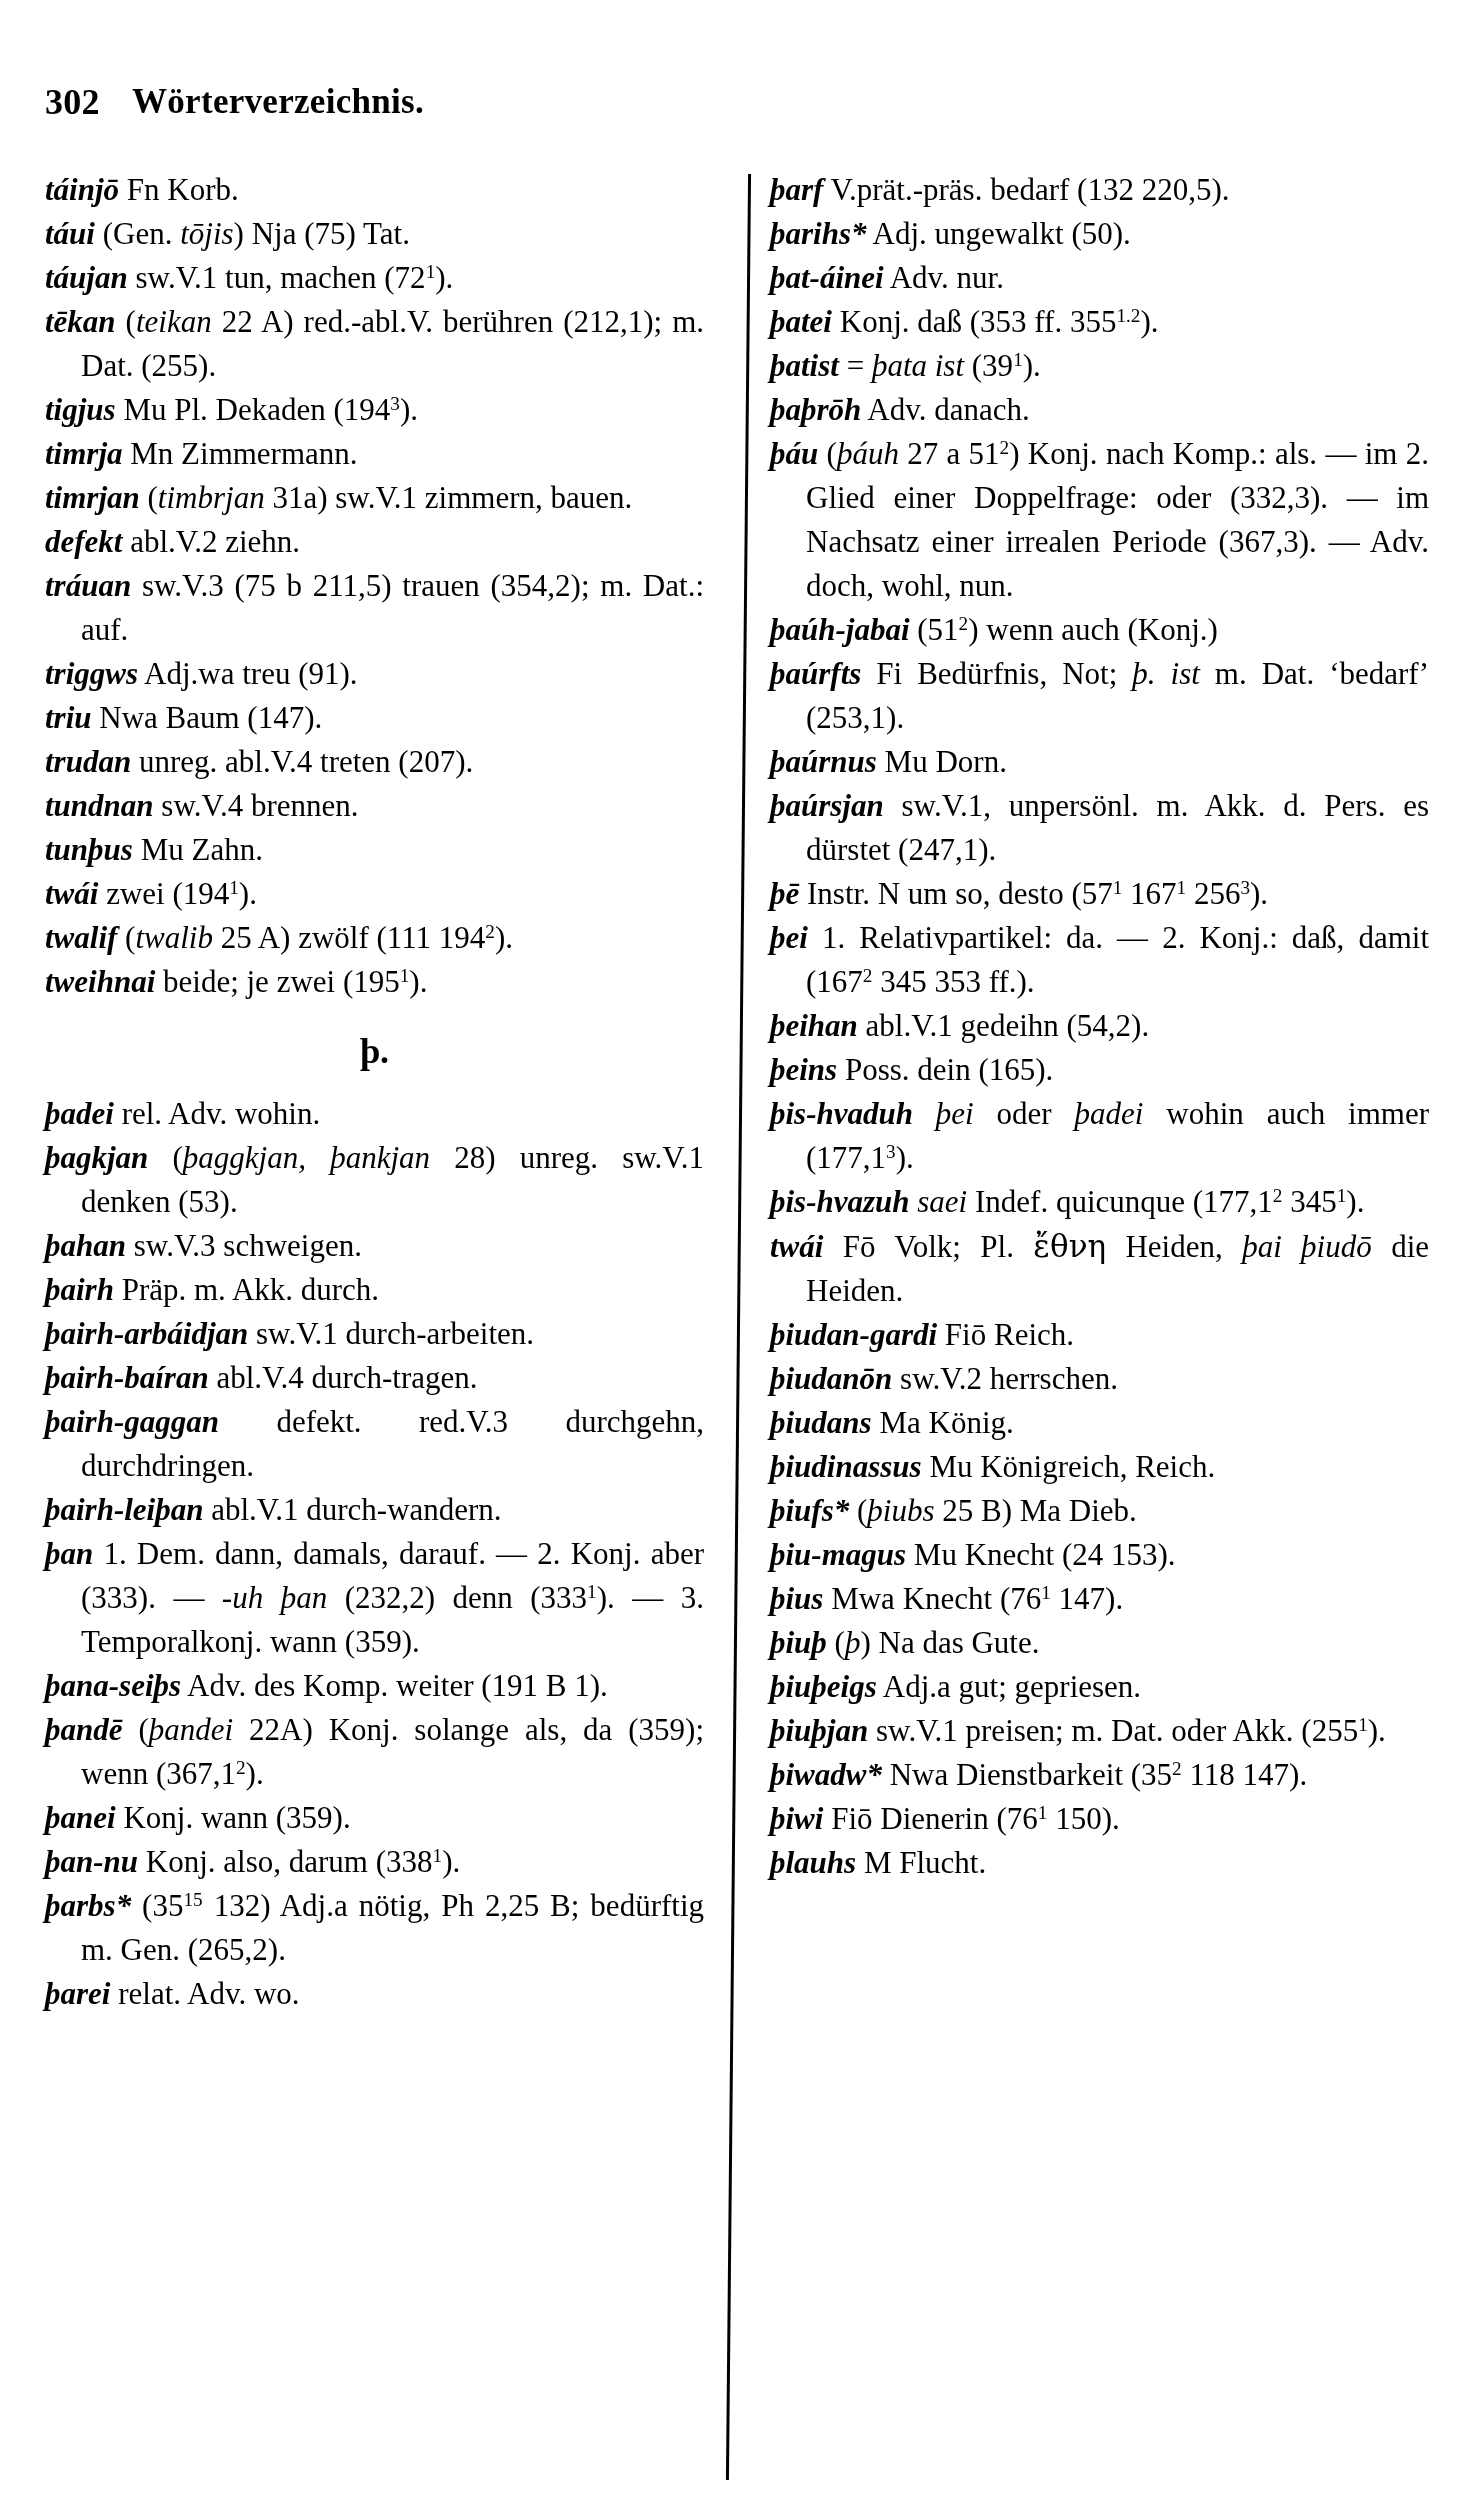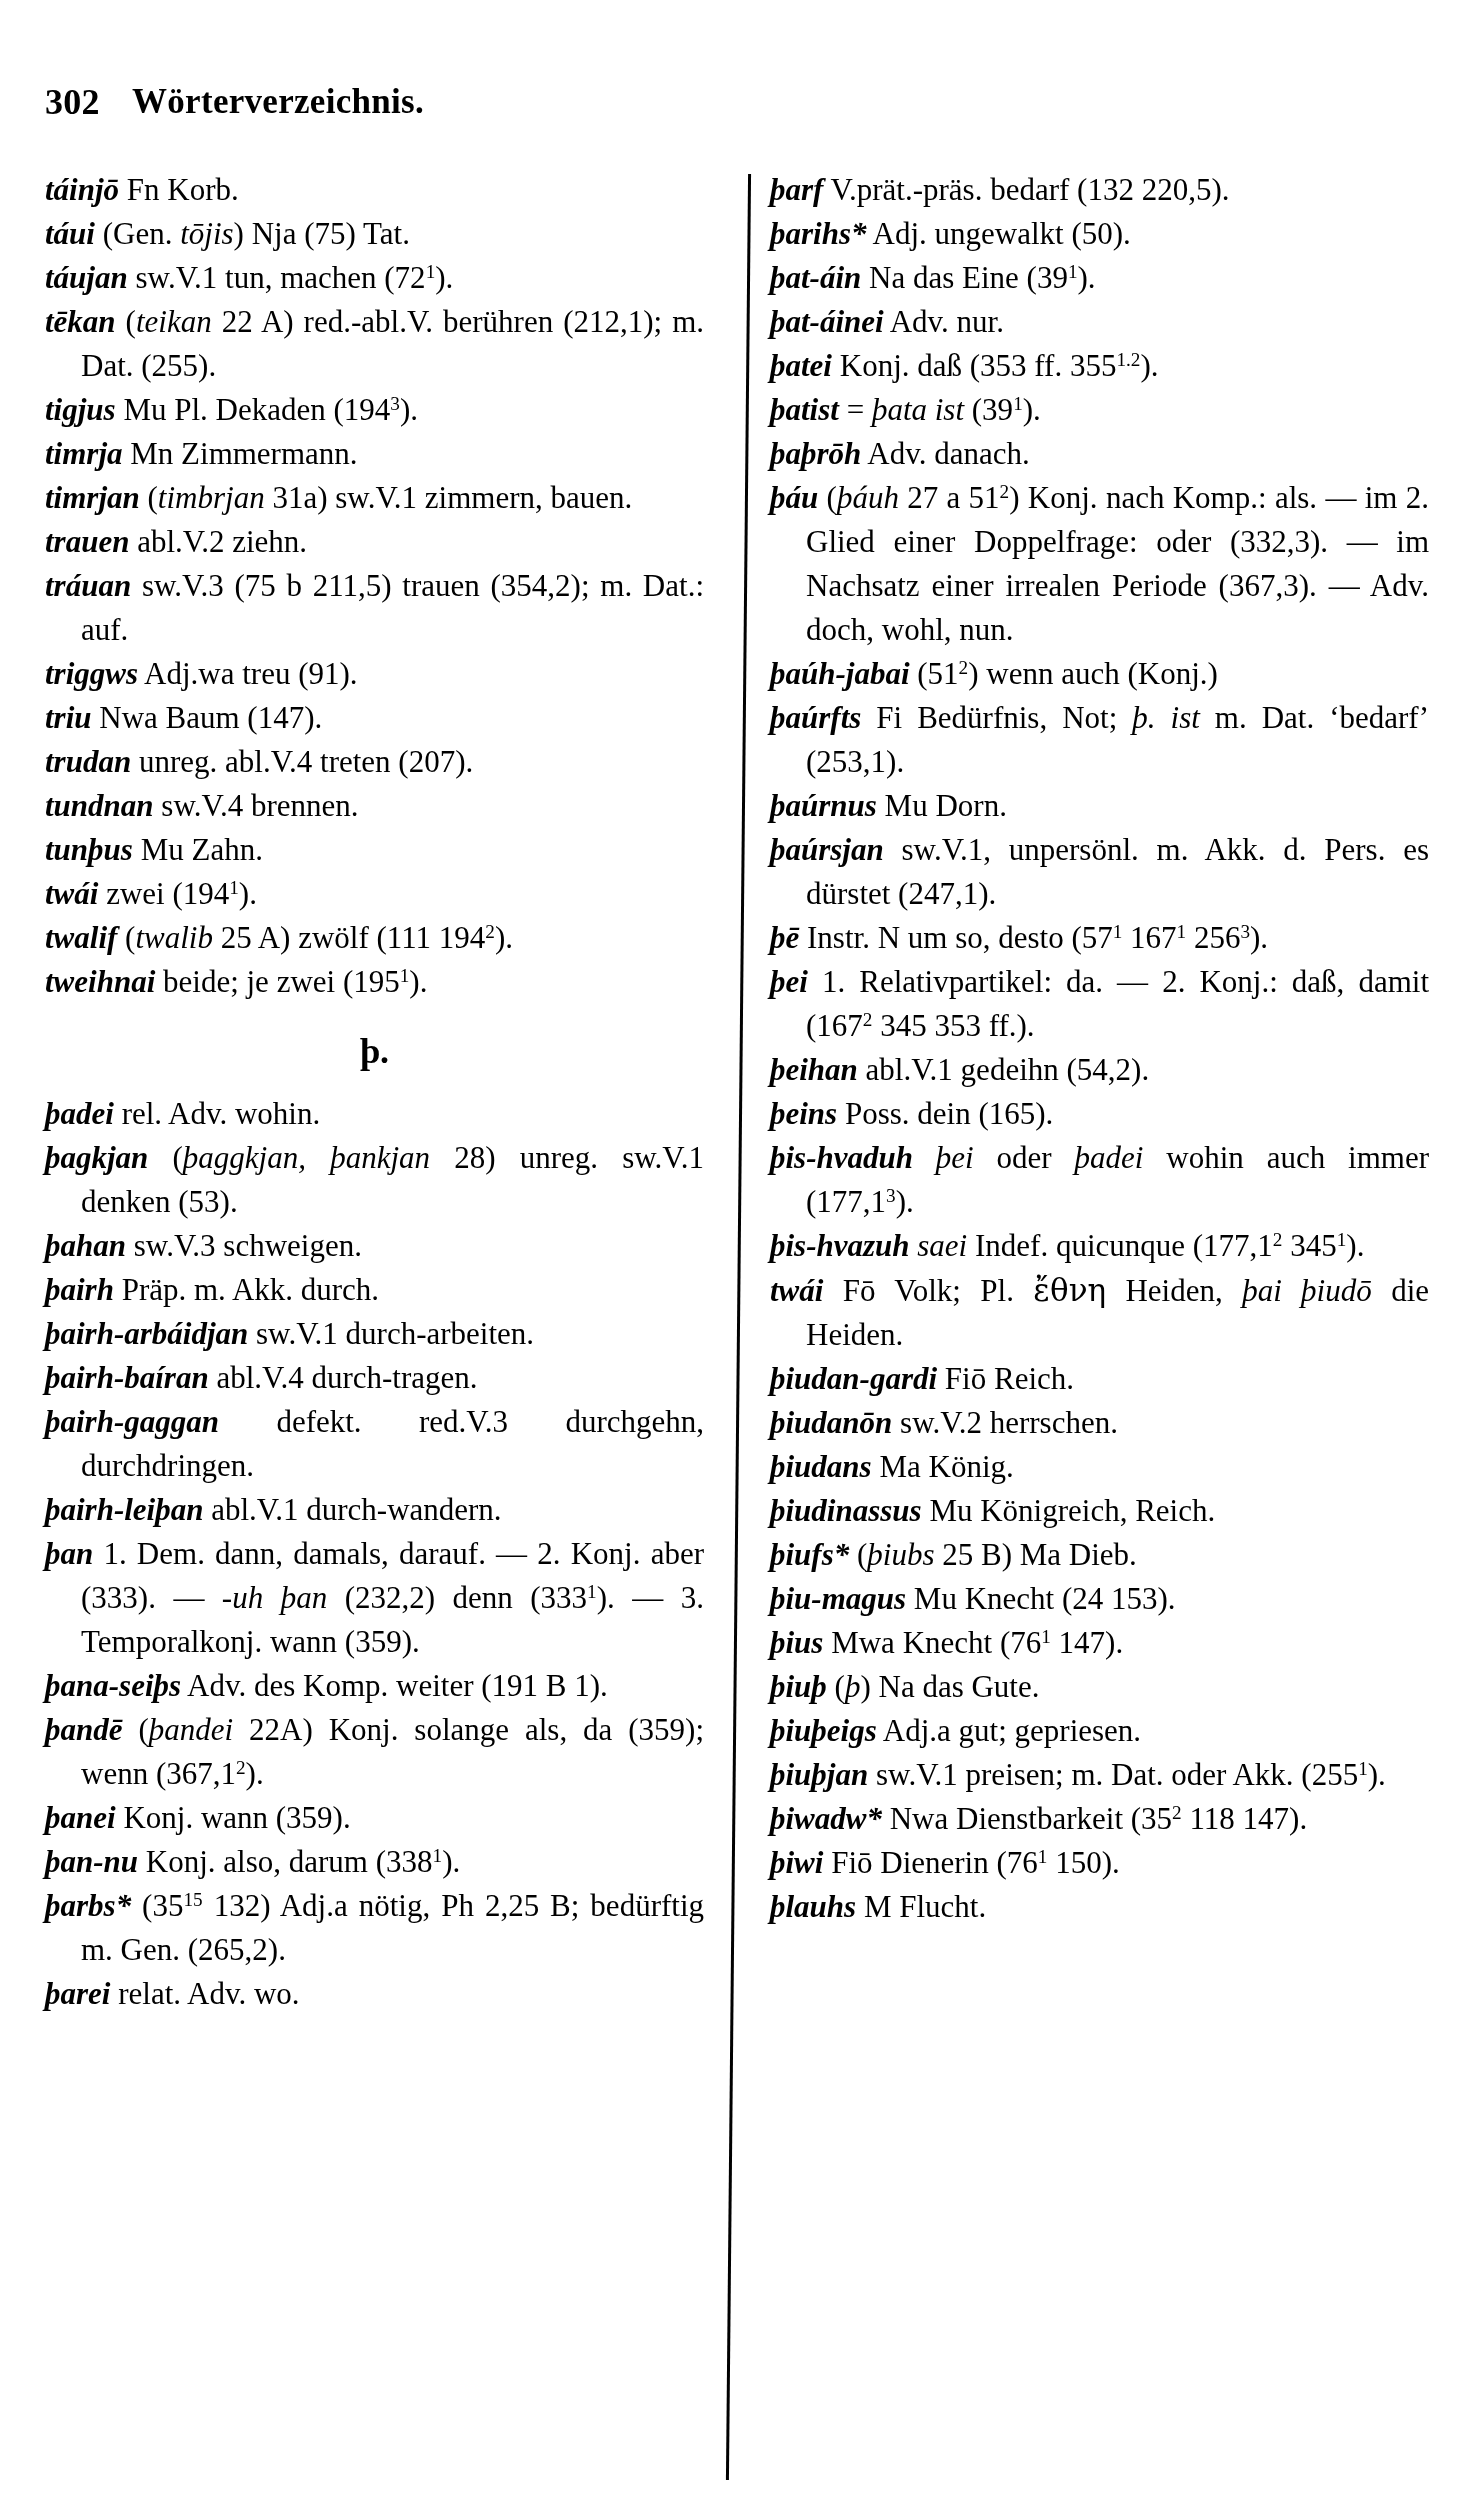"þat-áin Na das Eine (391)." p.entry { html: <p><span></span><span>þat-áin</span> Na das Eine (39<span>1</span>).</p> -> none }
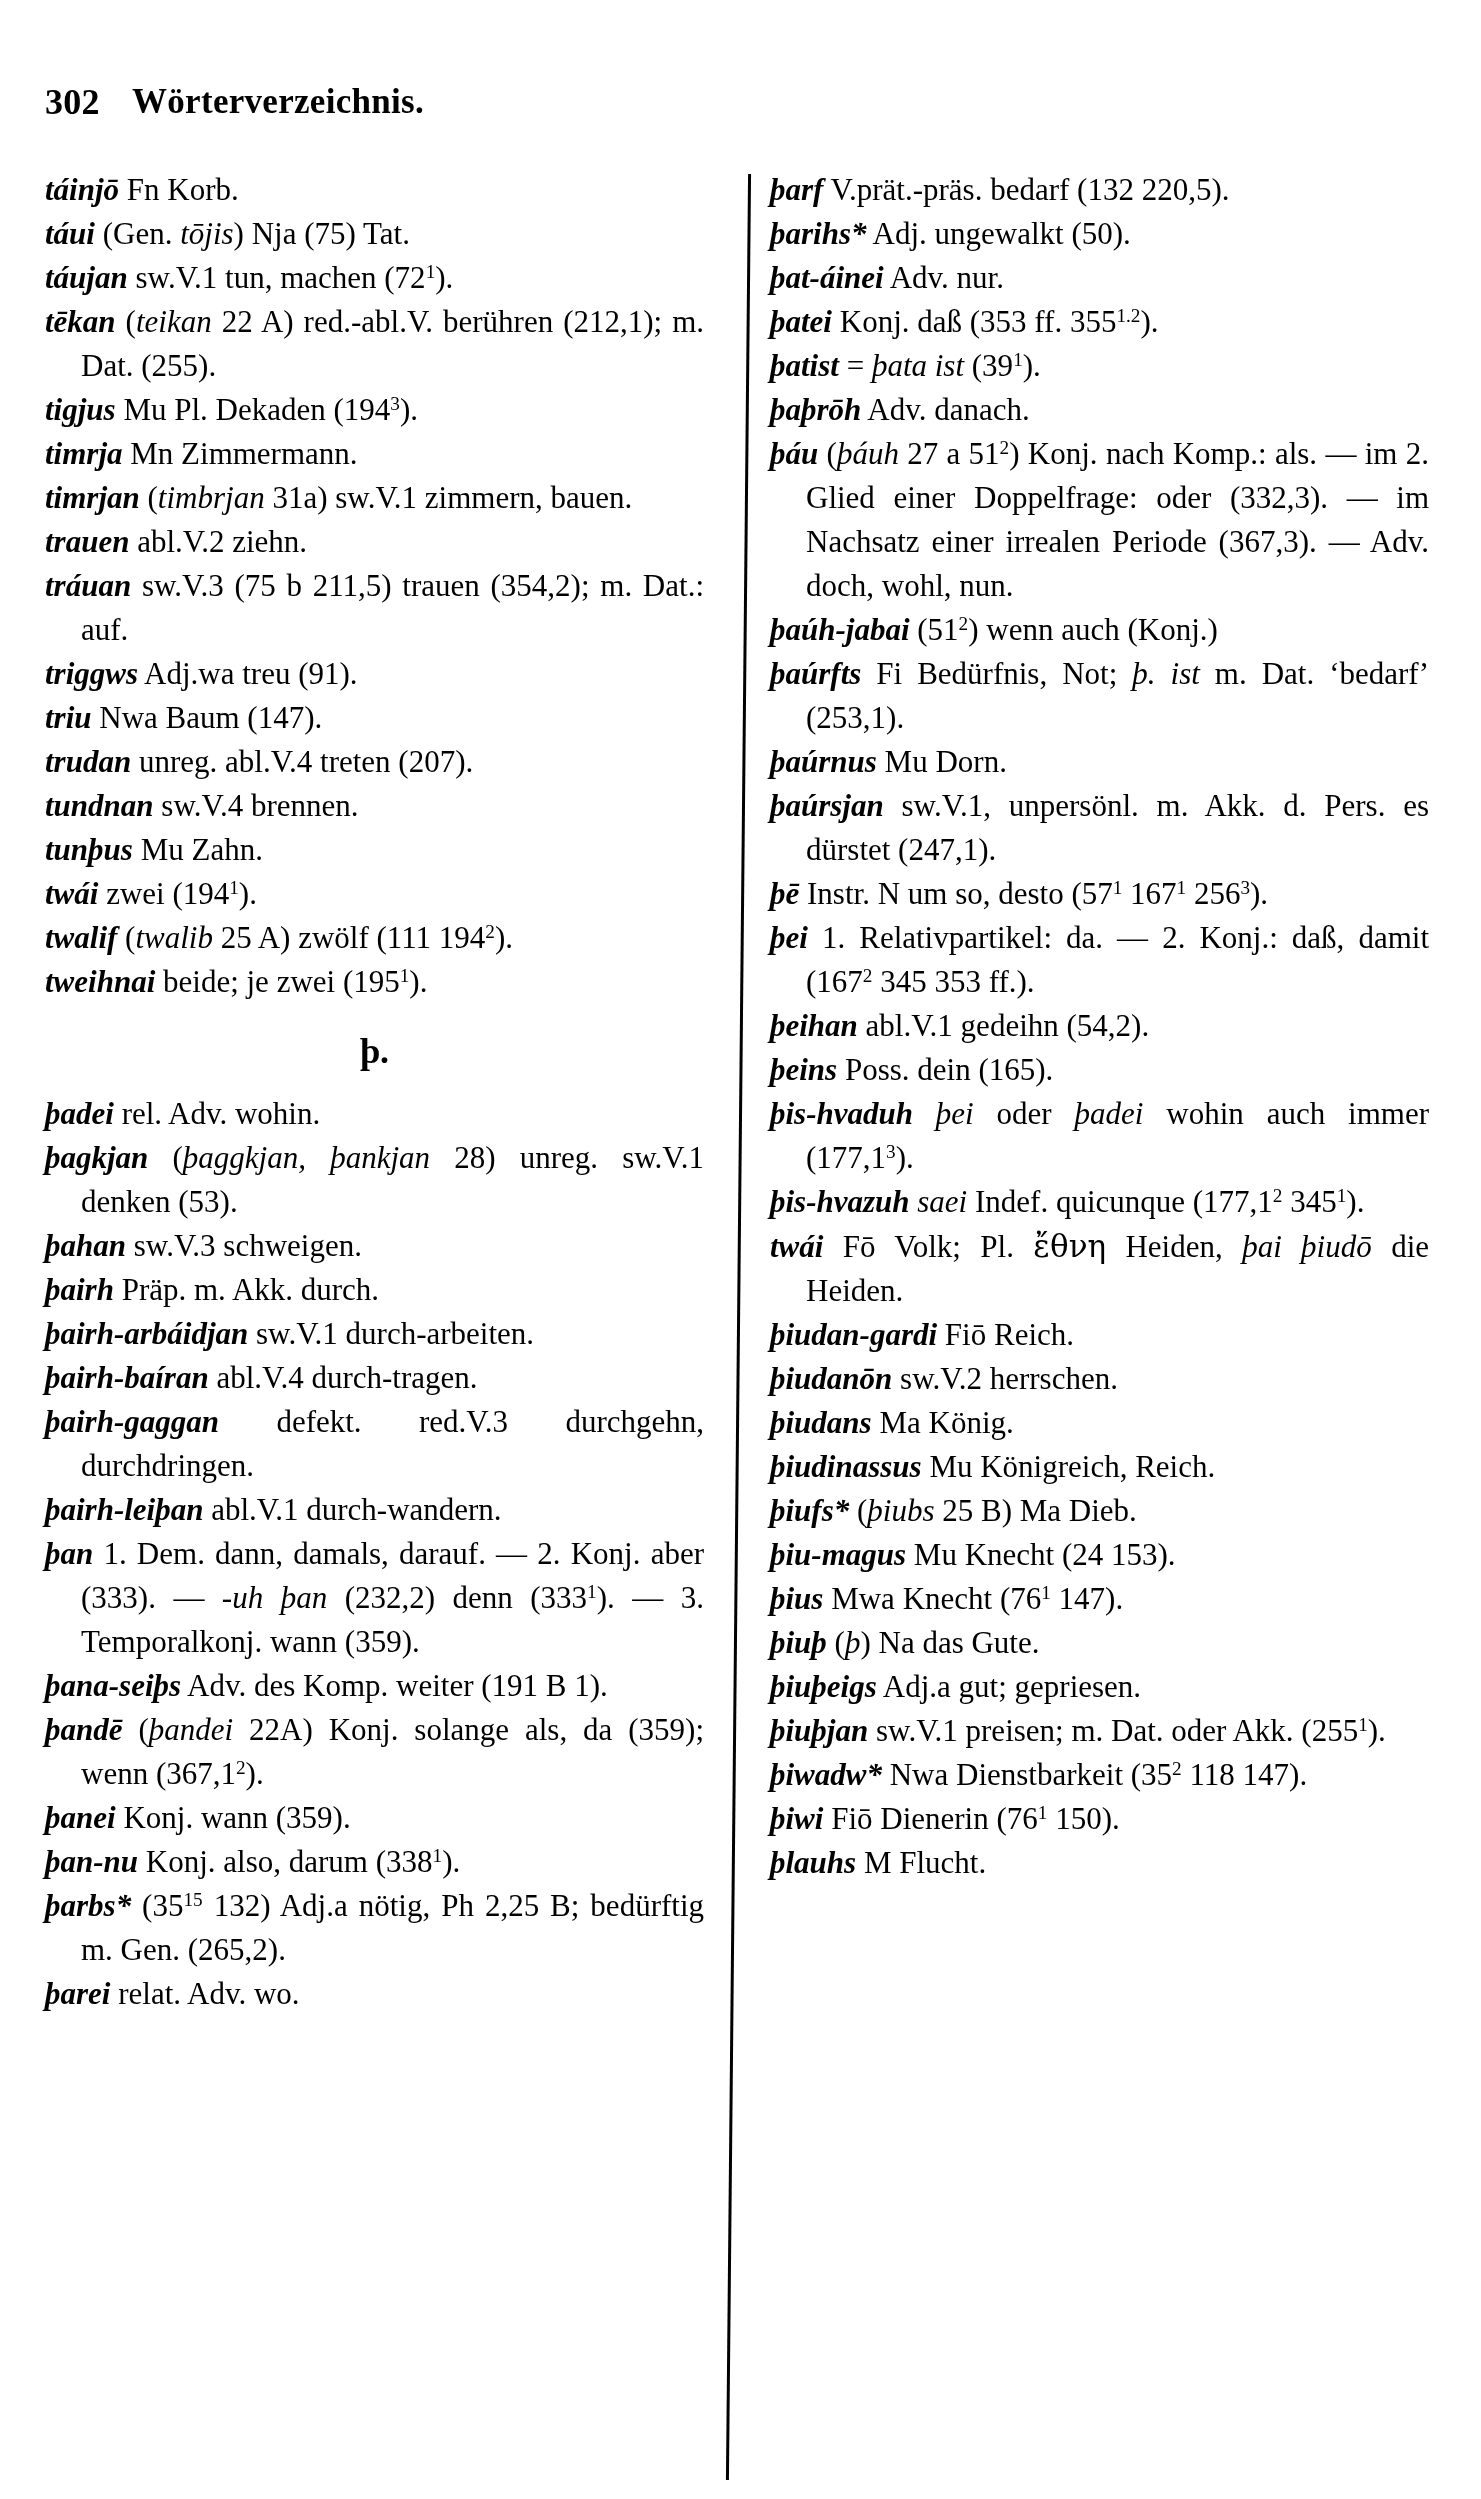"trauen" span.hw { text: trauen -> defekt }
